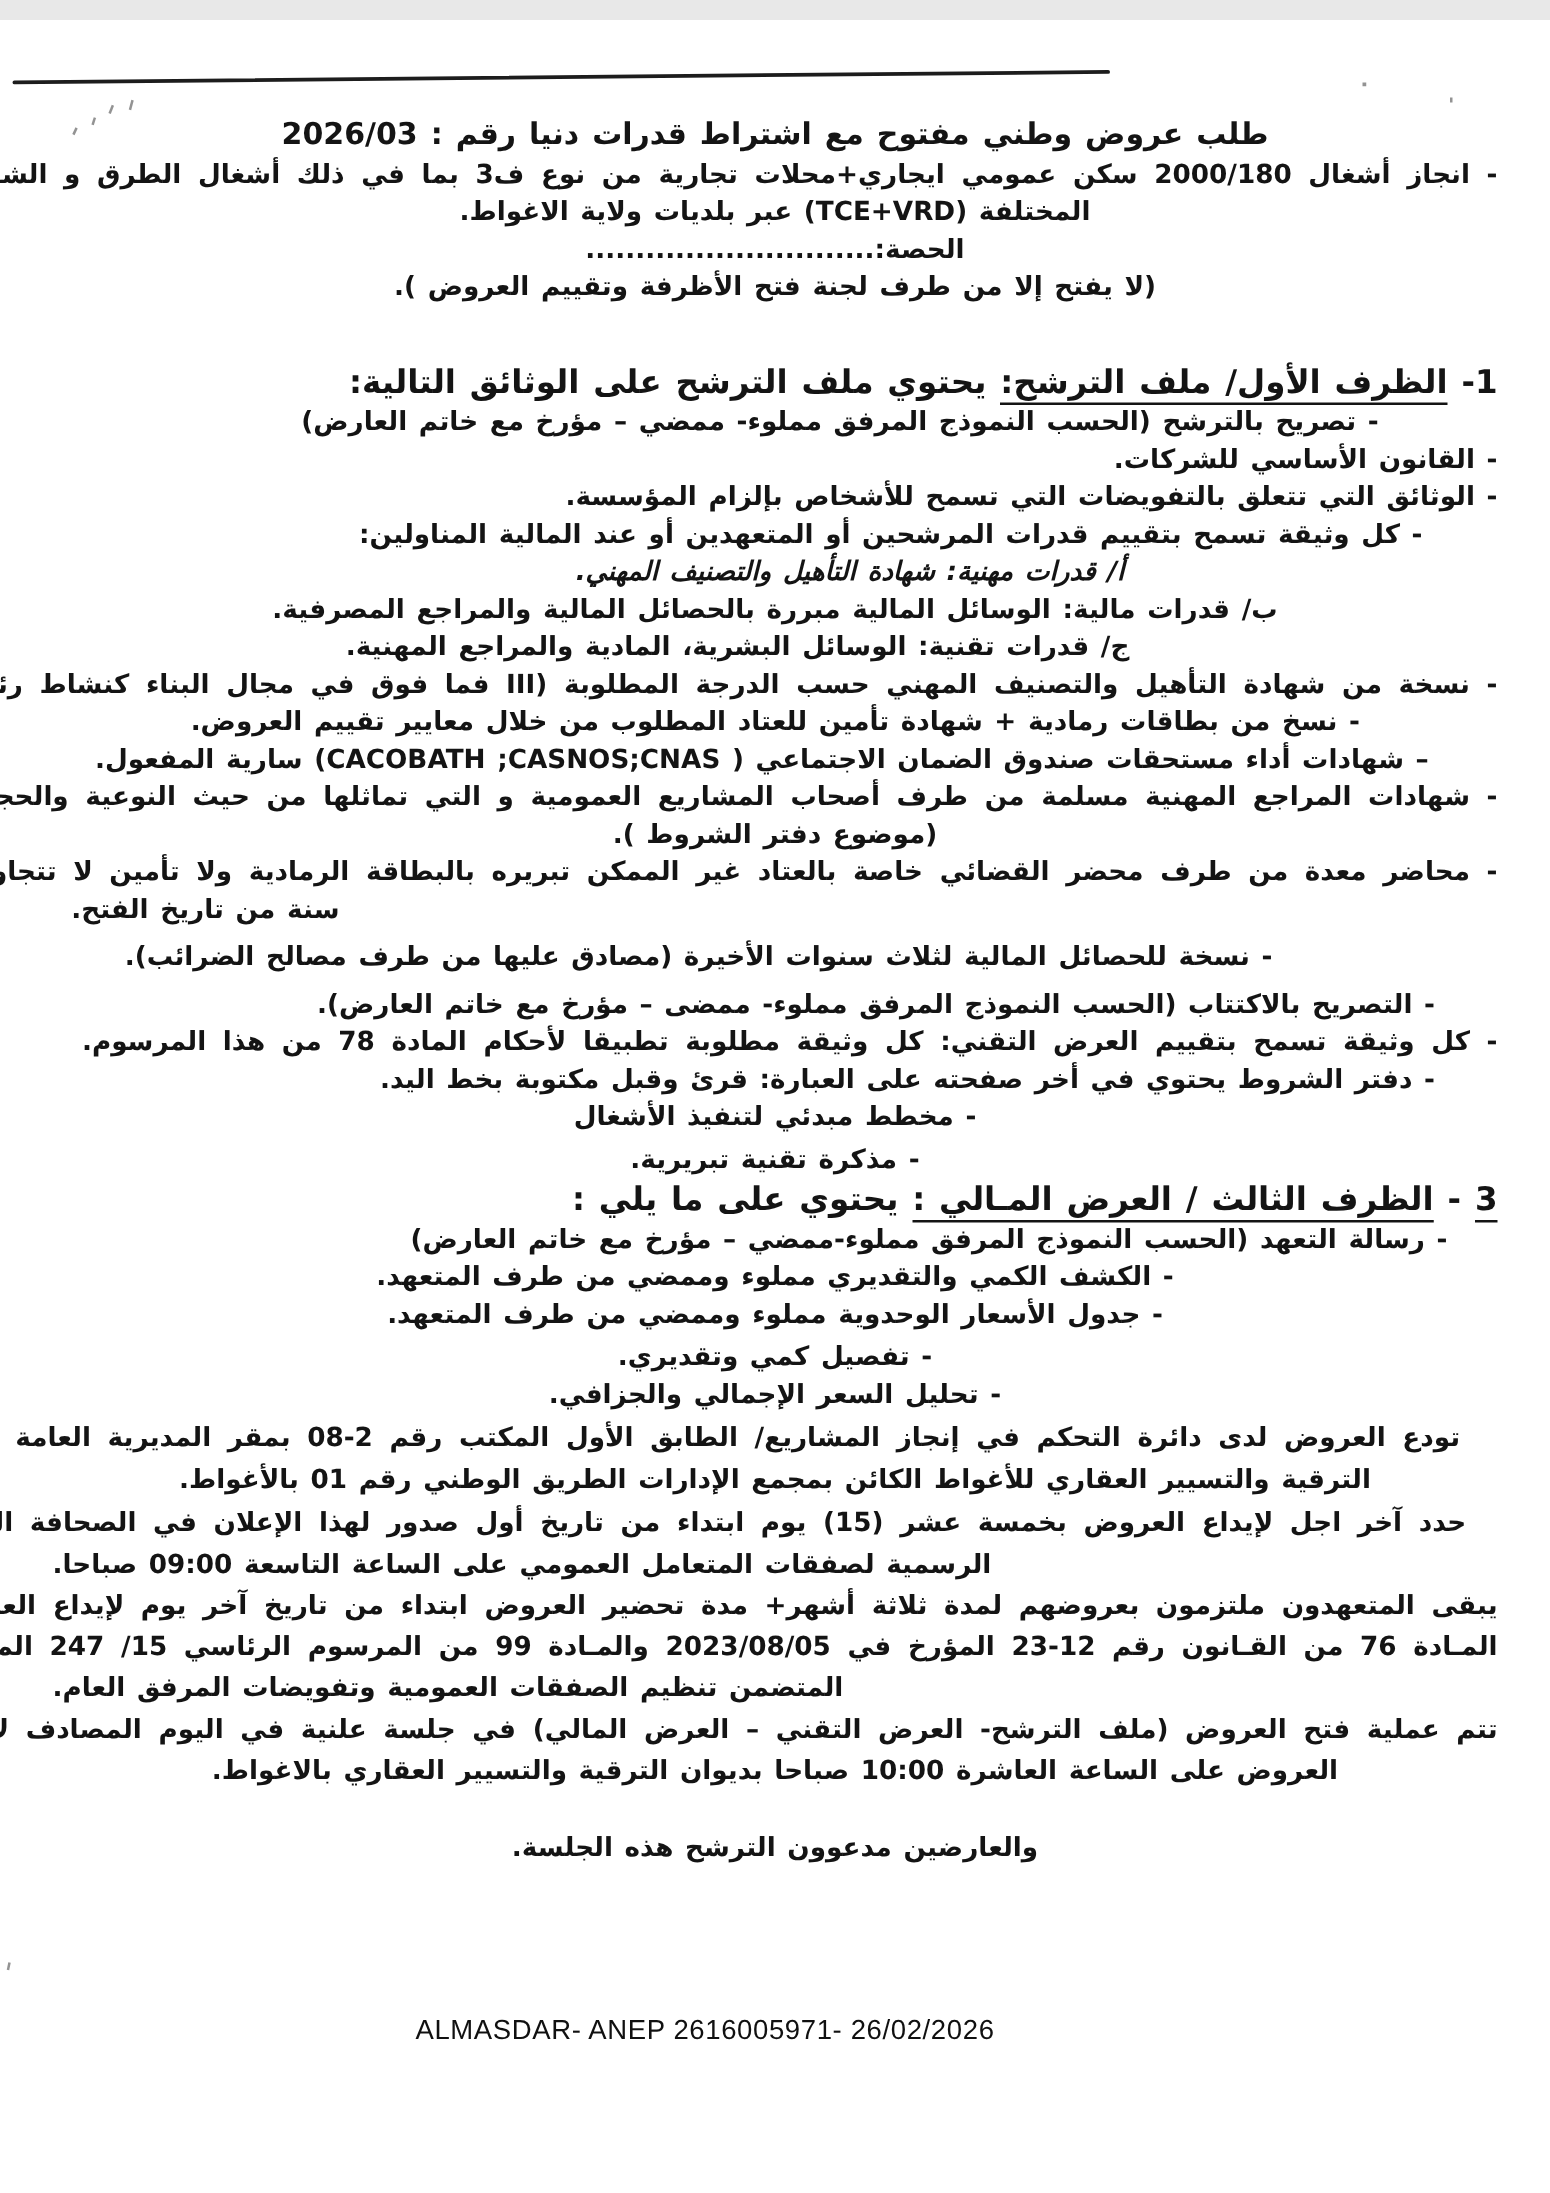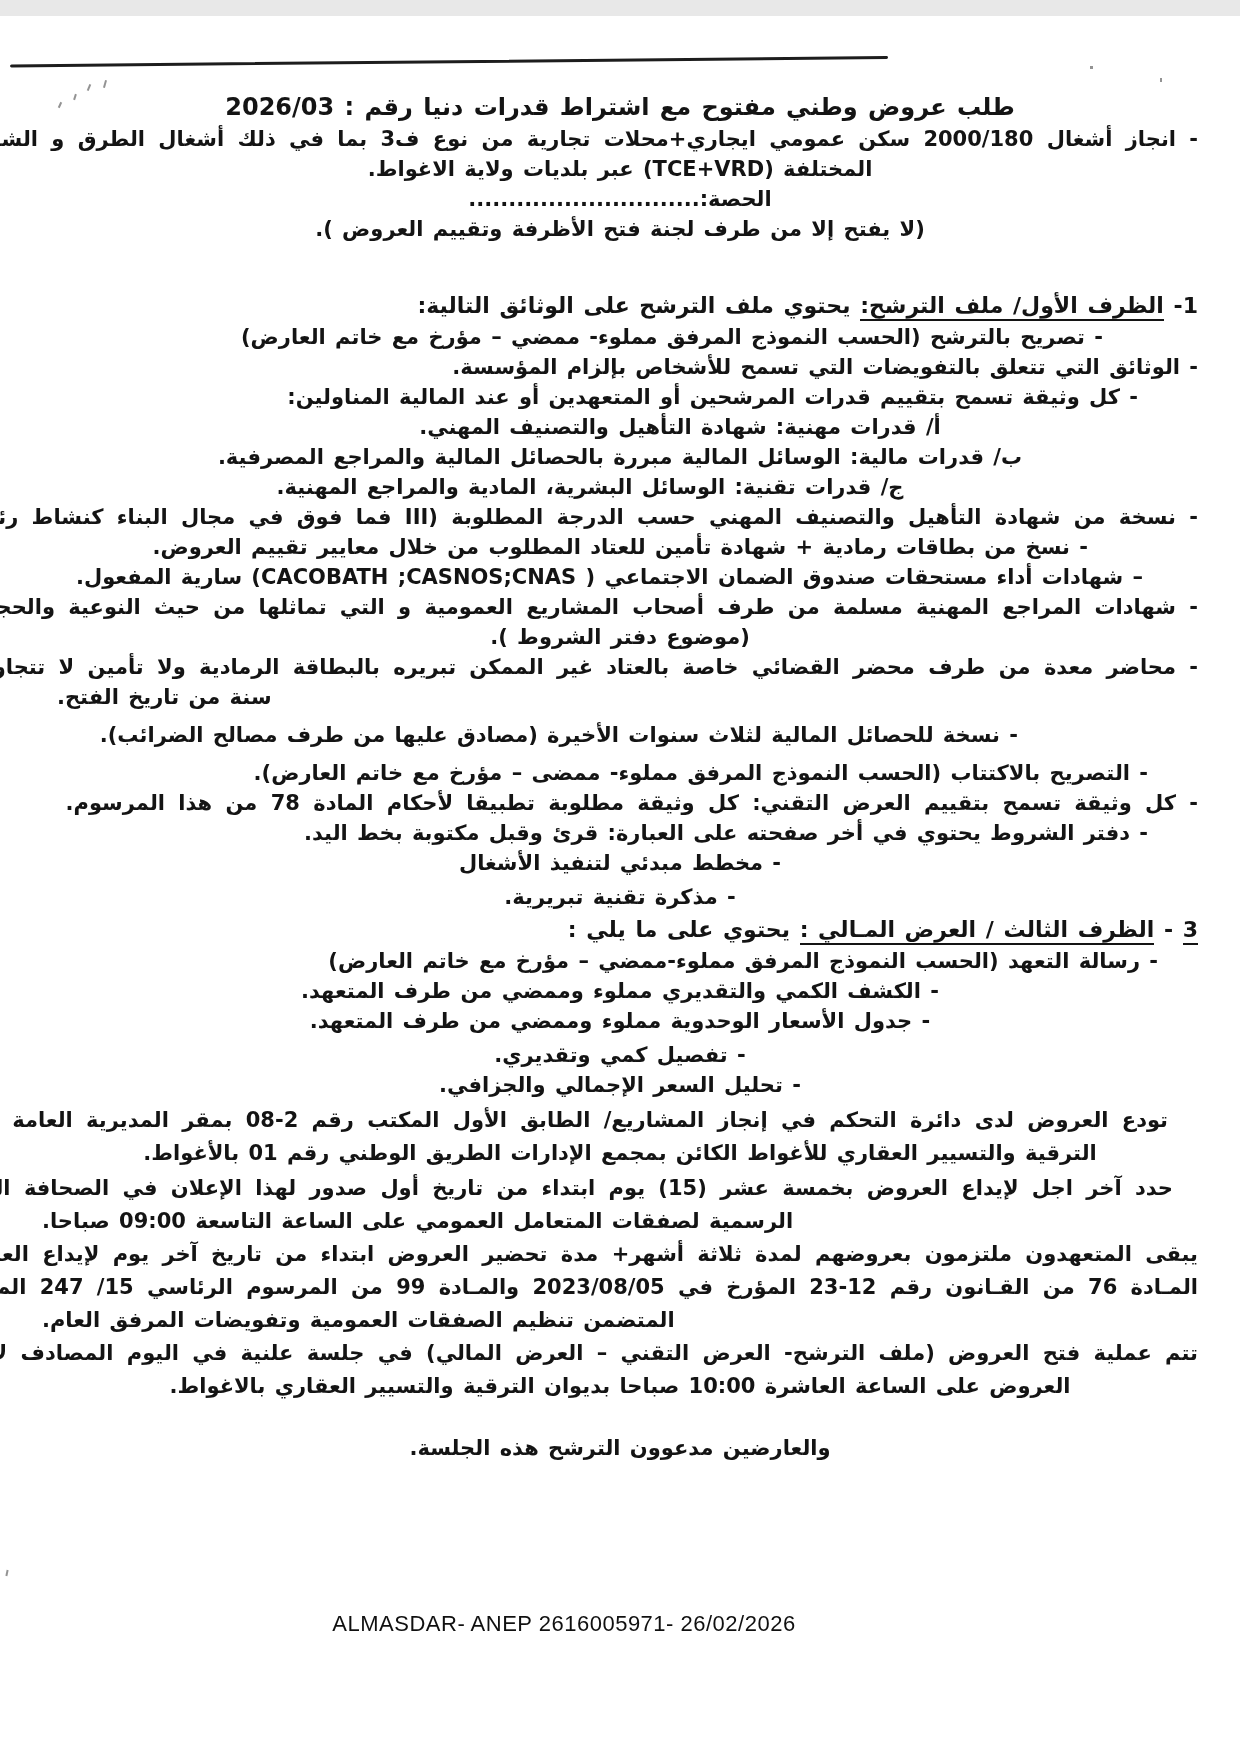"1- الظرف الأول/ ملف الترشح:" .hd { font-size: 22px -> 26px }
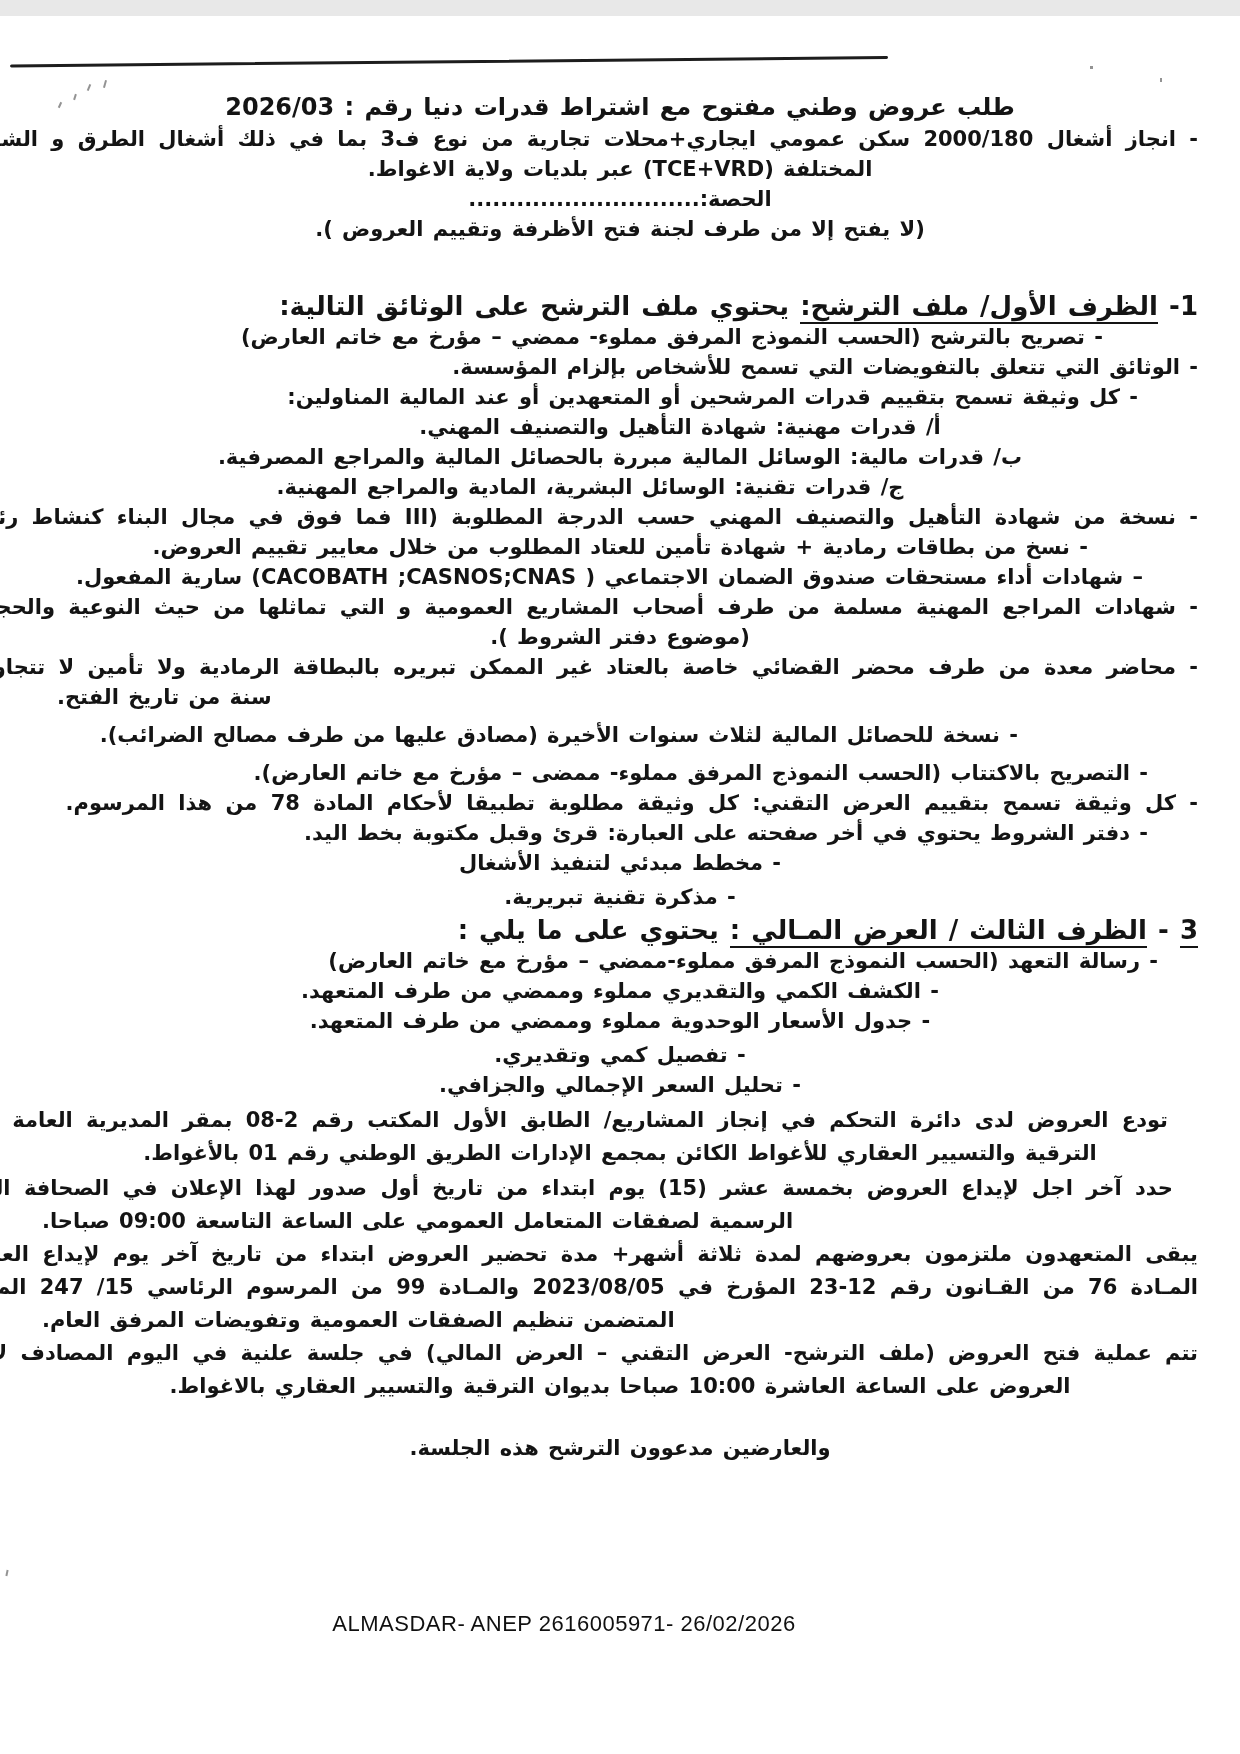"- القانون الأساسي للشركات." div.ln { html: none -> <div>- القانون الأساسي للشركات.</div> }
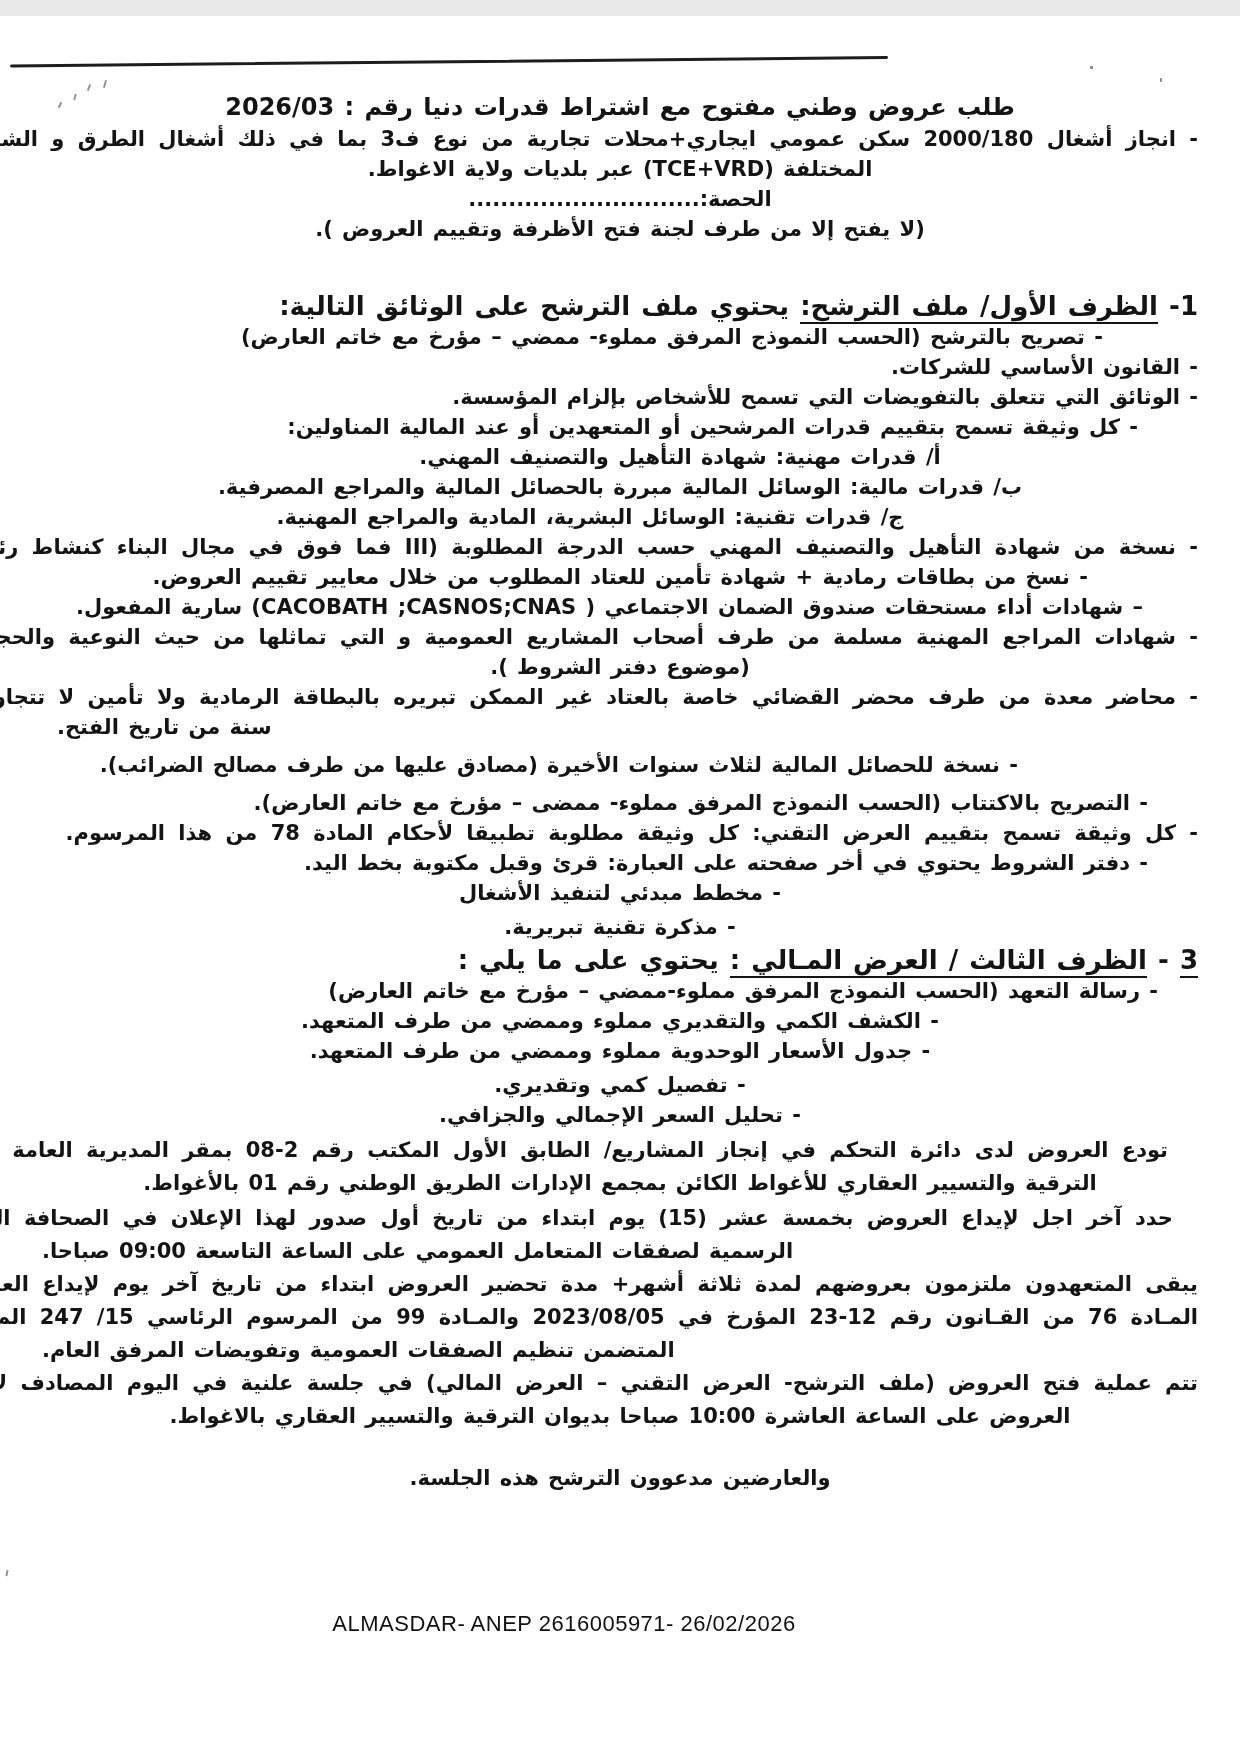"أ/ قدرات مهنية: شهادة التأهيل" div.ln { font-style: none -> italic }
